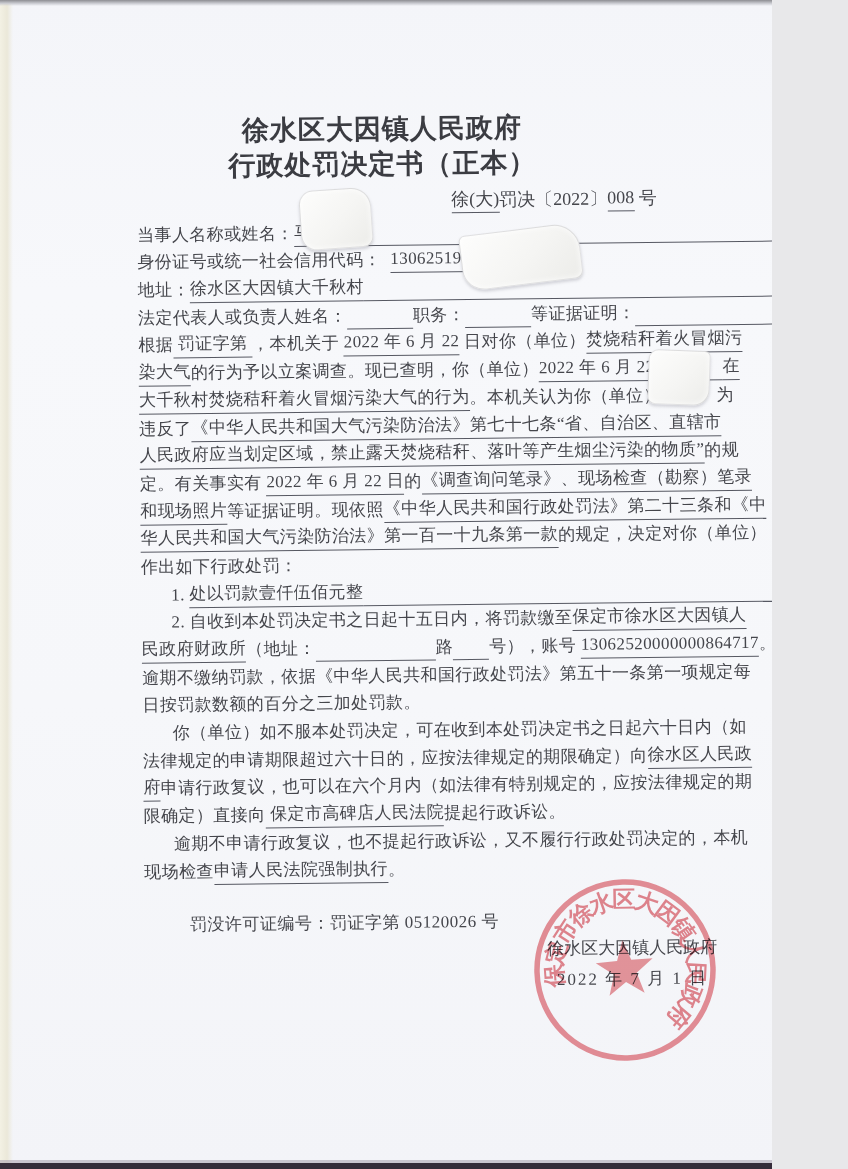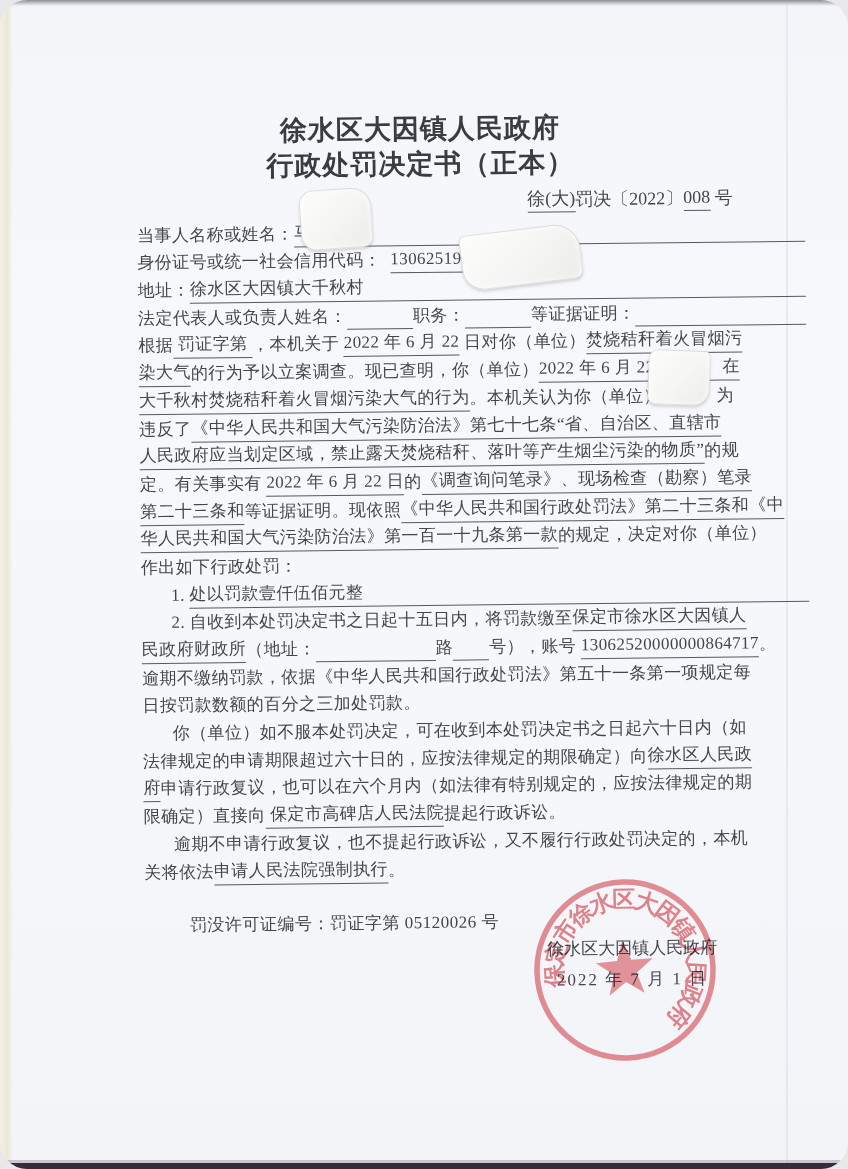"徐水区大因镇人民政府" .page { border-radius: 27px -> none; width: 848px -> 772px }
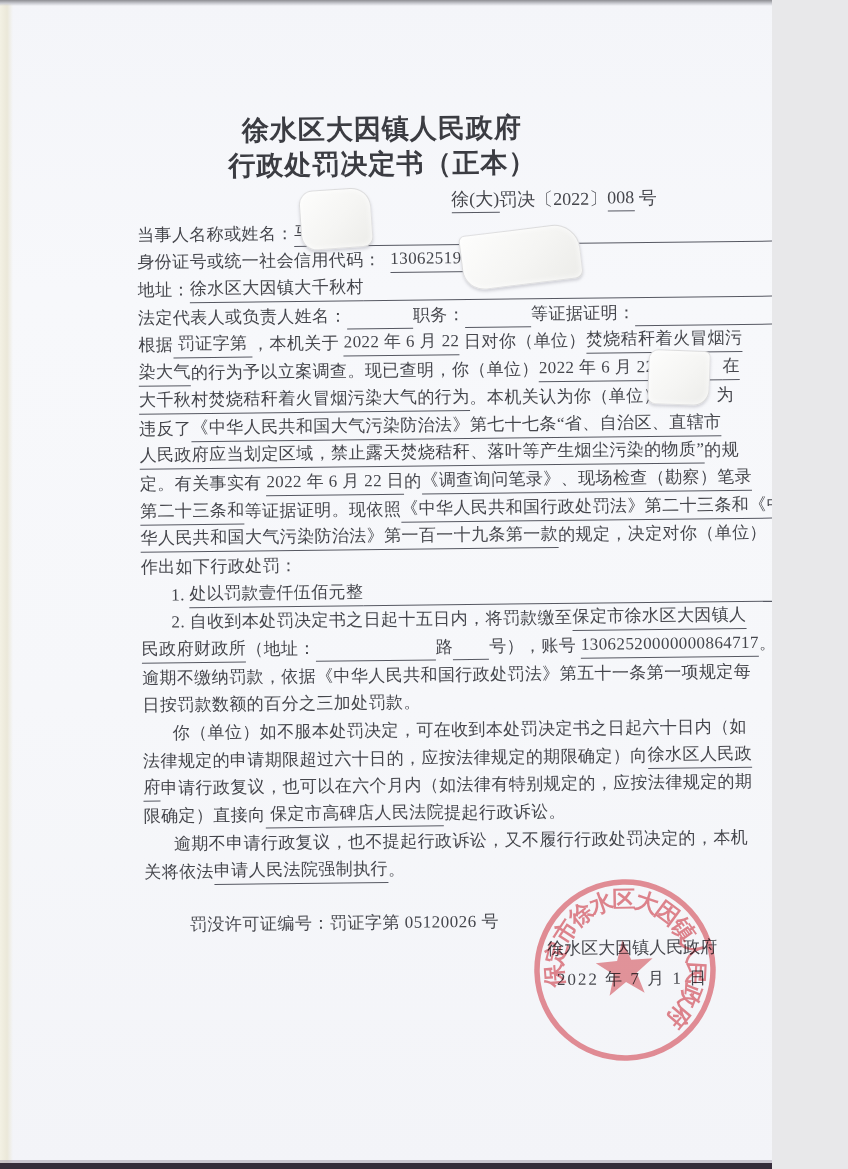"第二十三条和" span.u { text: 第二十三条和 -> 和现场照片 }
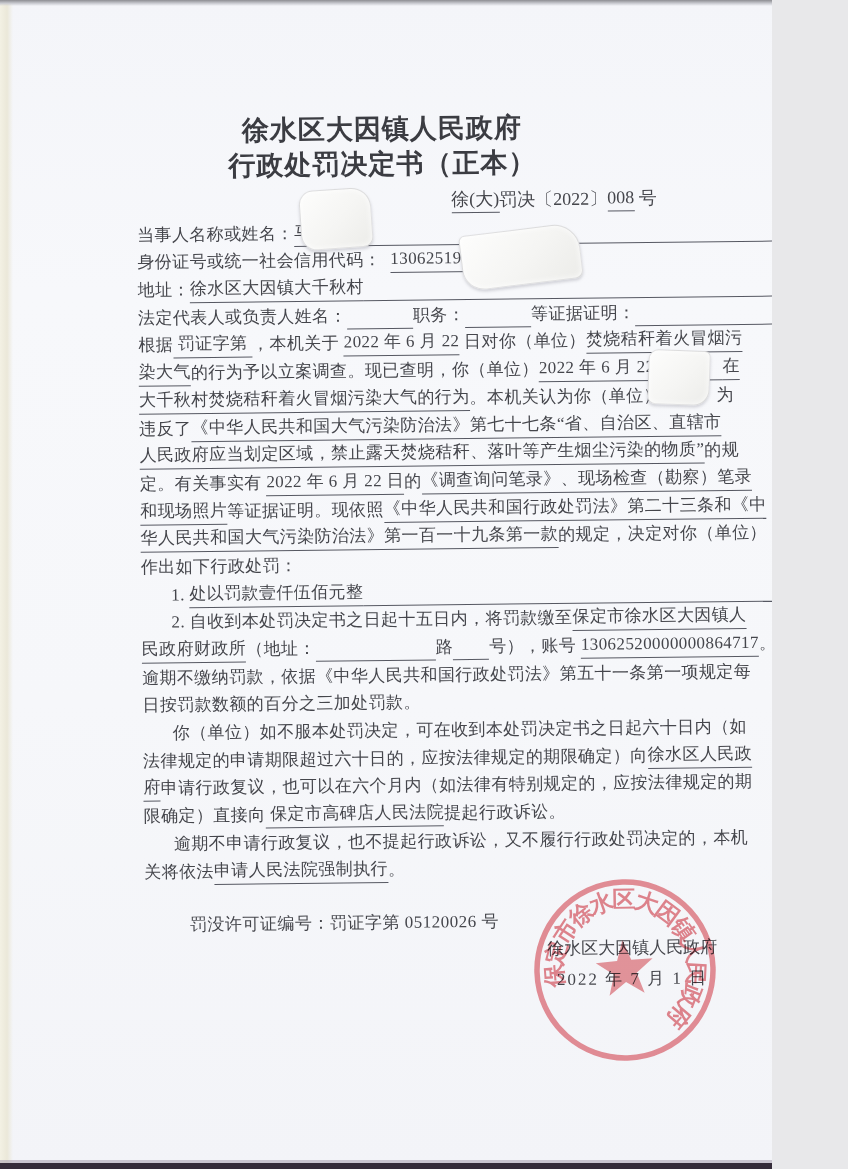"关将依法" span { text: 关将依法 -> 现场检查 }
